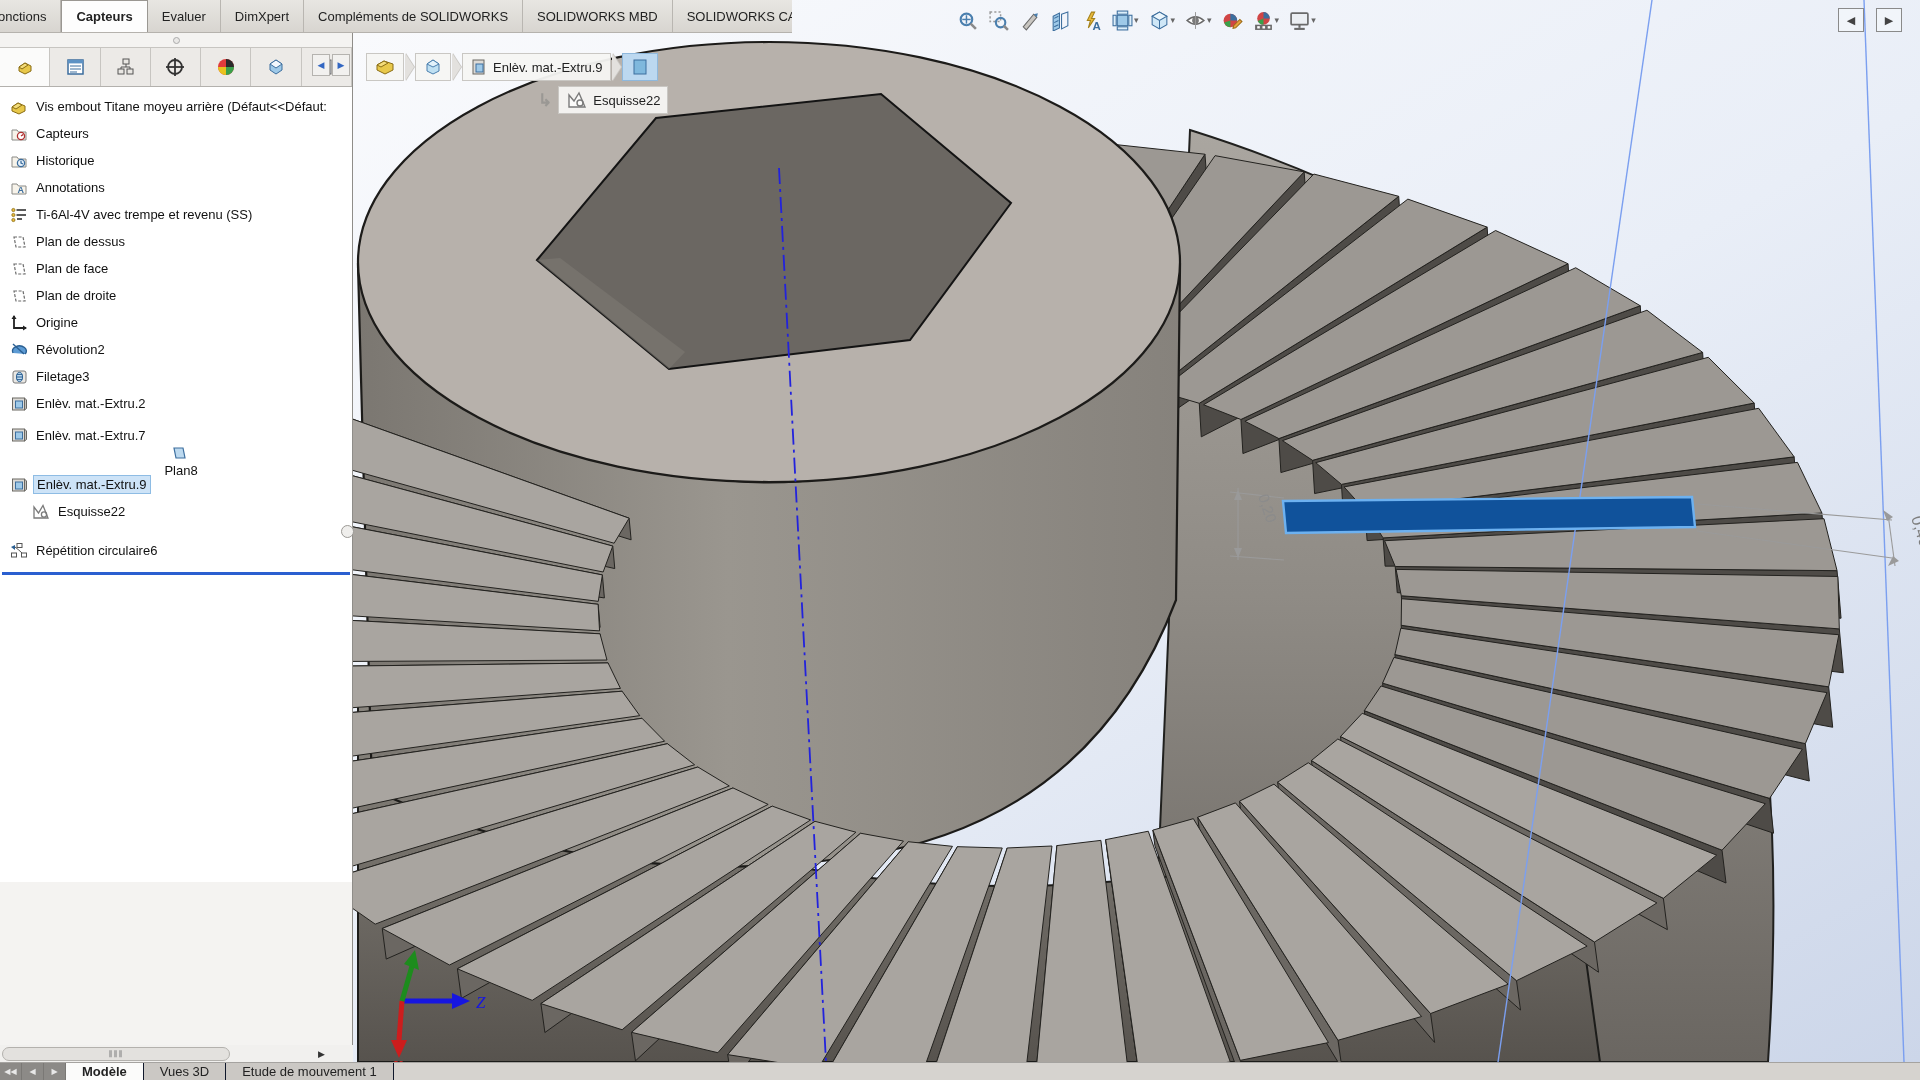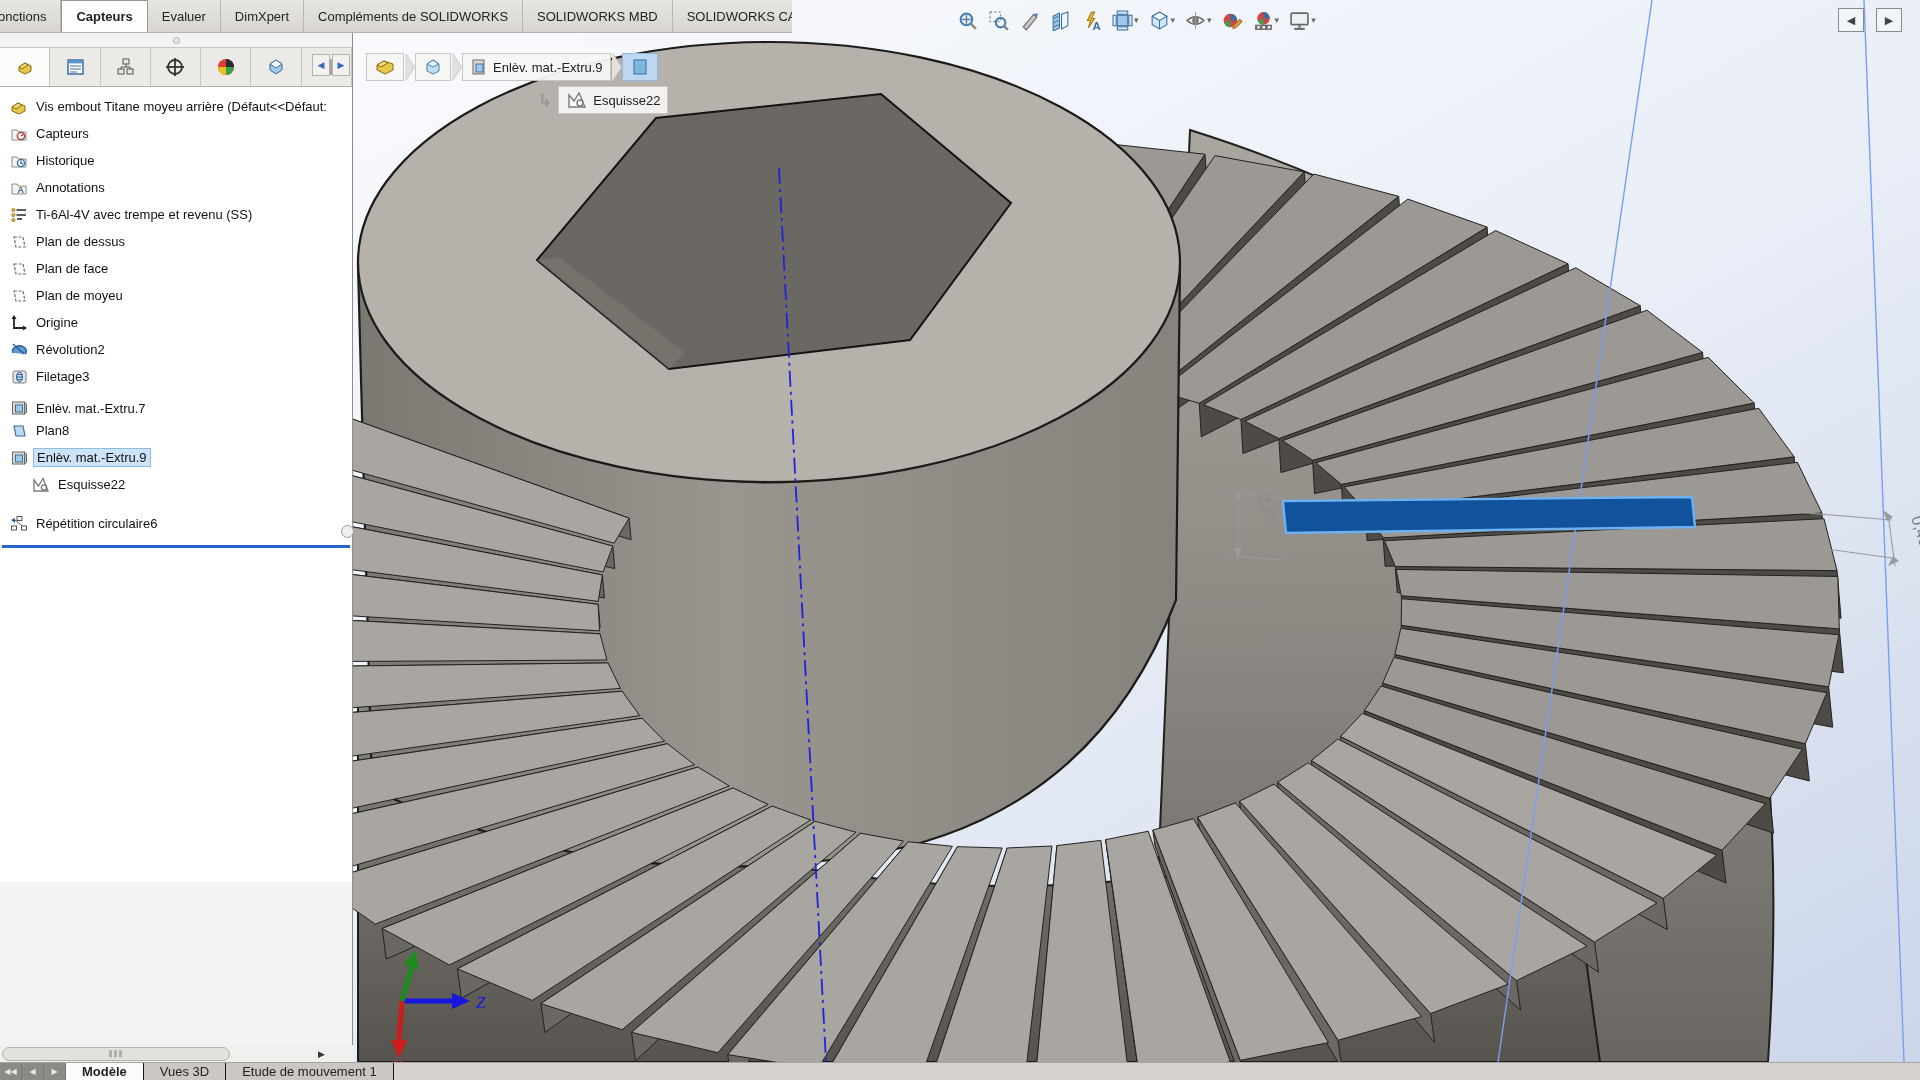"Plan de moyeu" span.tlabel { text: moyeu -> droite }
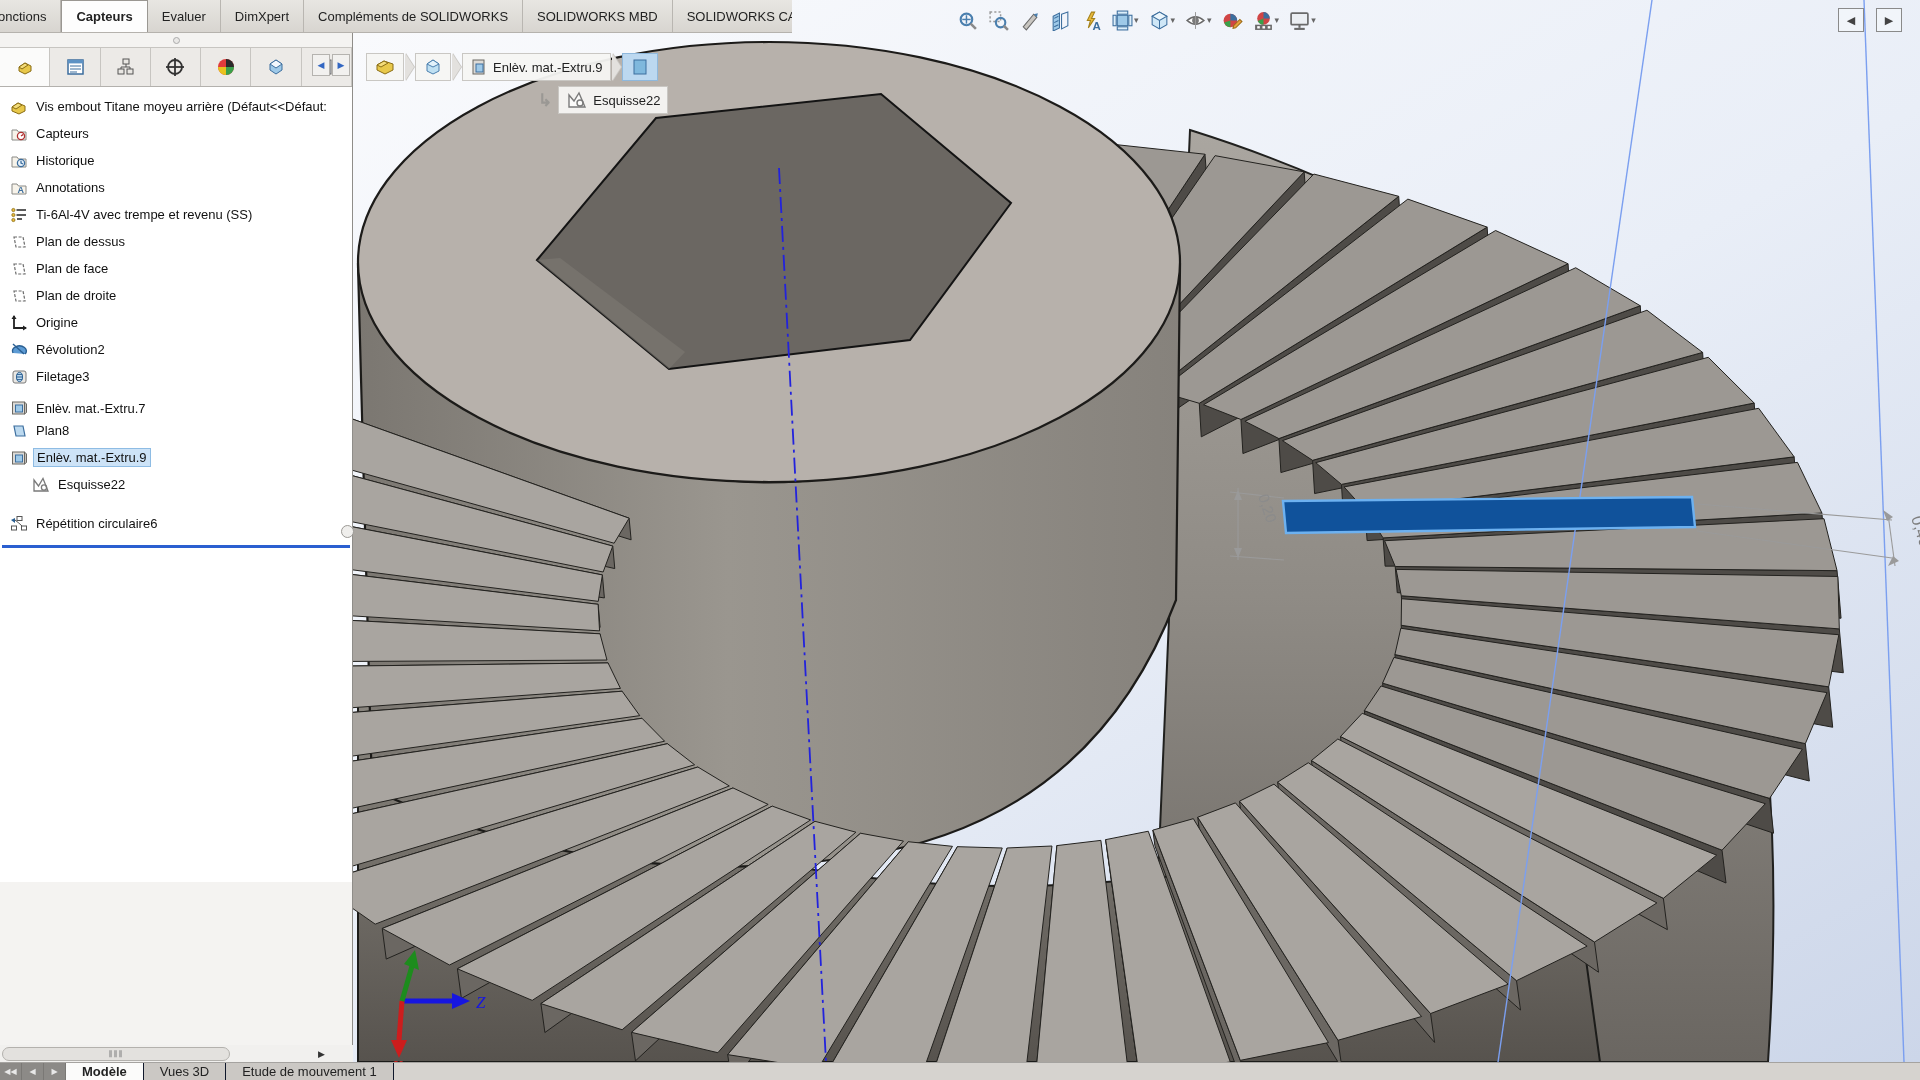"Enlèv. mat.-Extru.2" div.trow { html: none -> <div> <svg> <rect></rect> <path></path> <rect></rect> </svg> <span>Enlèv. mat.-Extru.2</span> </div> }
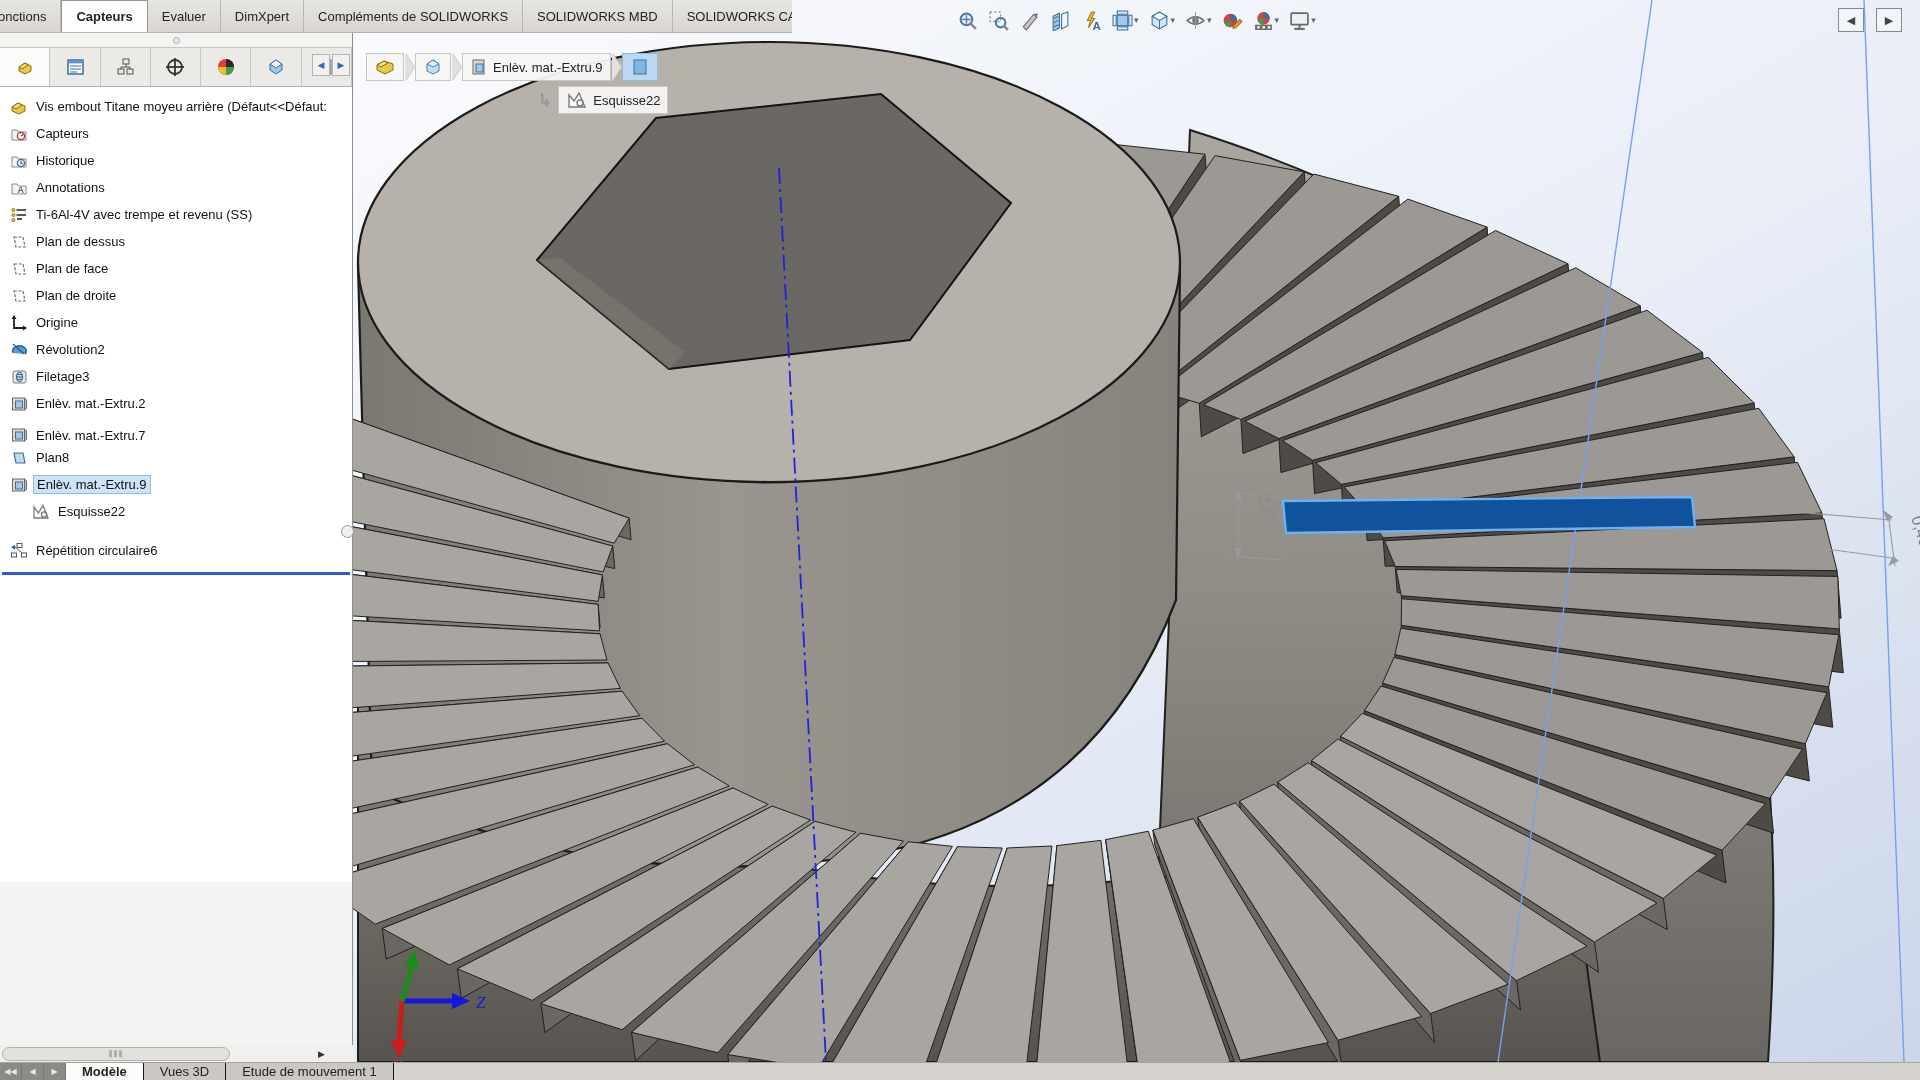"Plan8" div.trow { flex-direction: none -> column }
